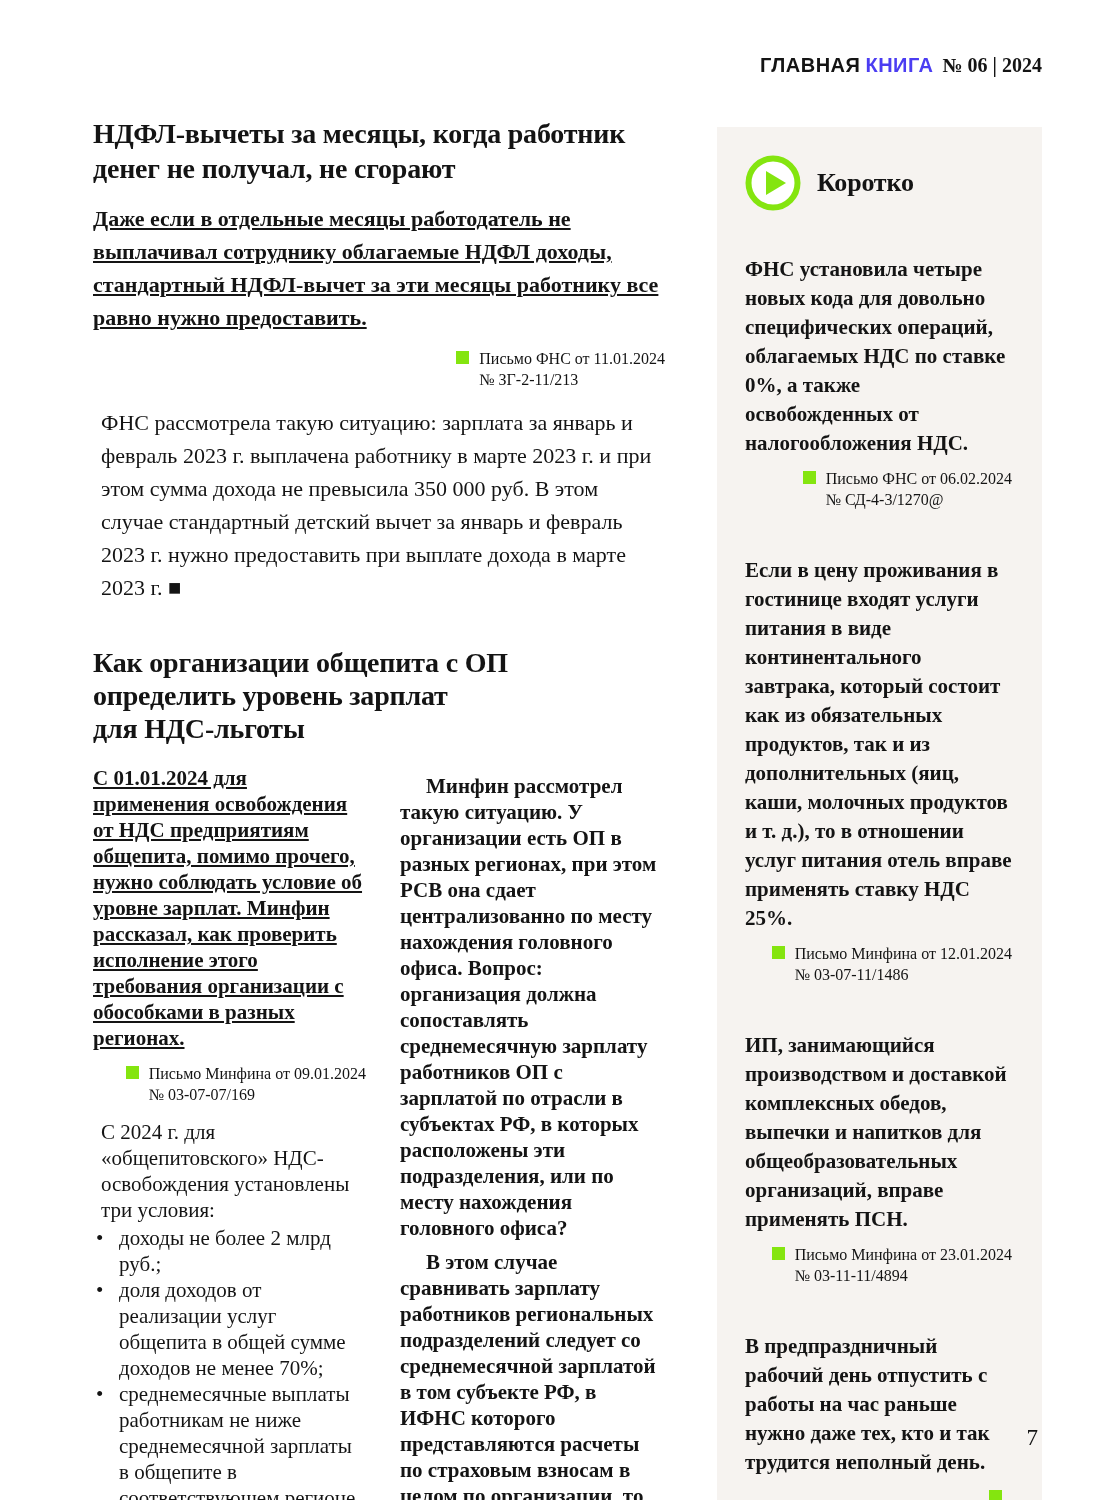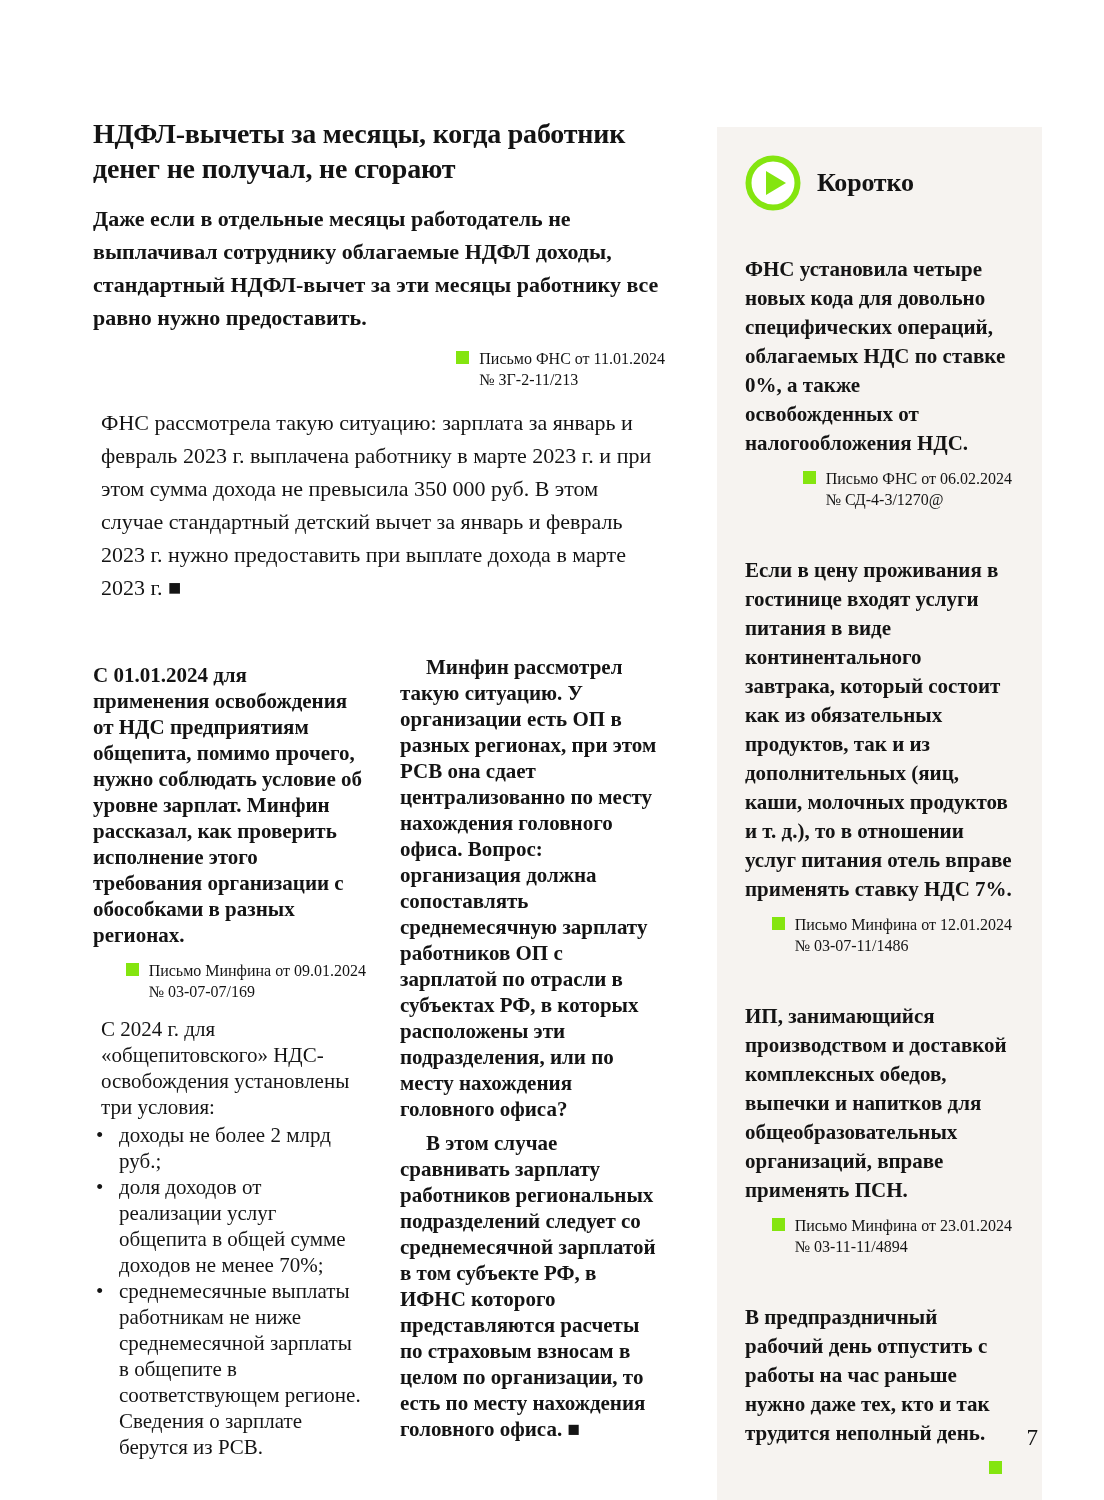"ГЛАВНАЯ КНИГА № 06 |" div.masthead { html: none -> <div> <span>ГЛАВНАЯ</span> <span>КНИГА</span> <span>№ 06 | 2024</span> </div> }
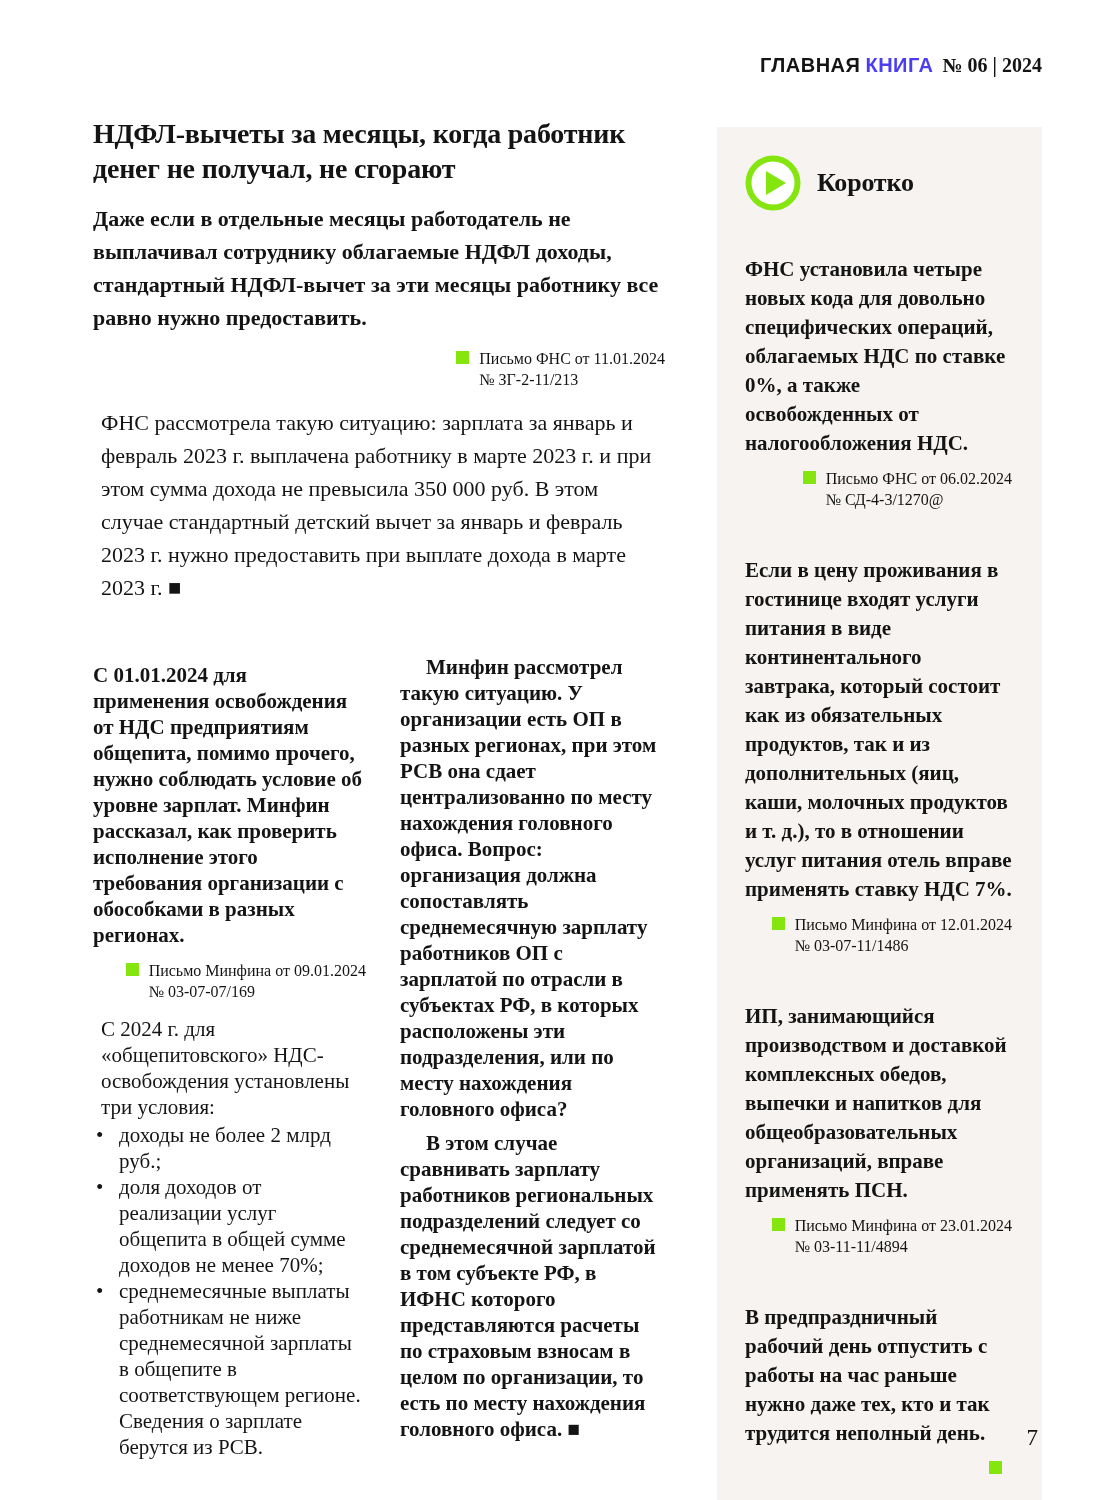"Даже если в отдельные месяцы" .lede { margin: 16px 0 14px 0 -> 0 0 14px 0; text-decoration: none -> underline }
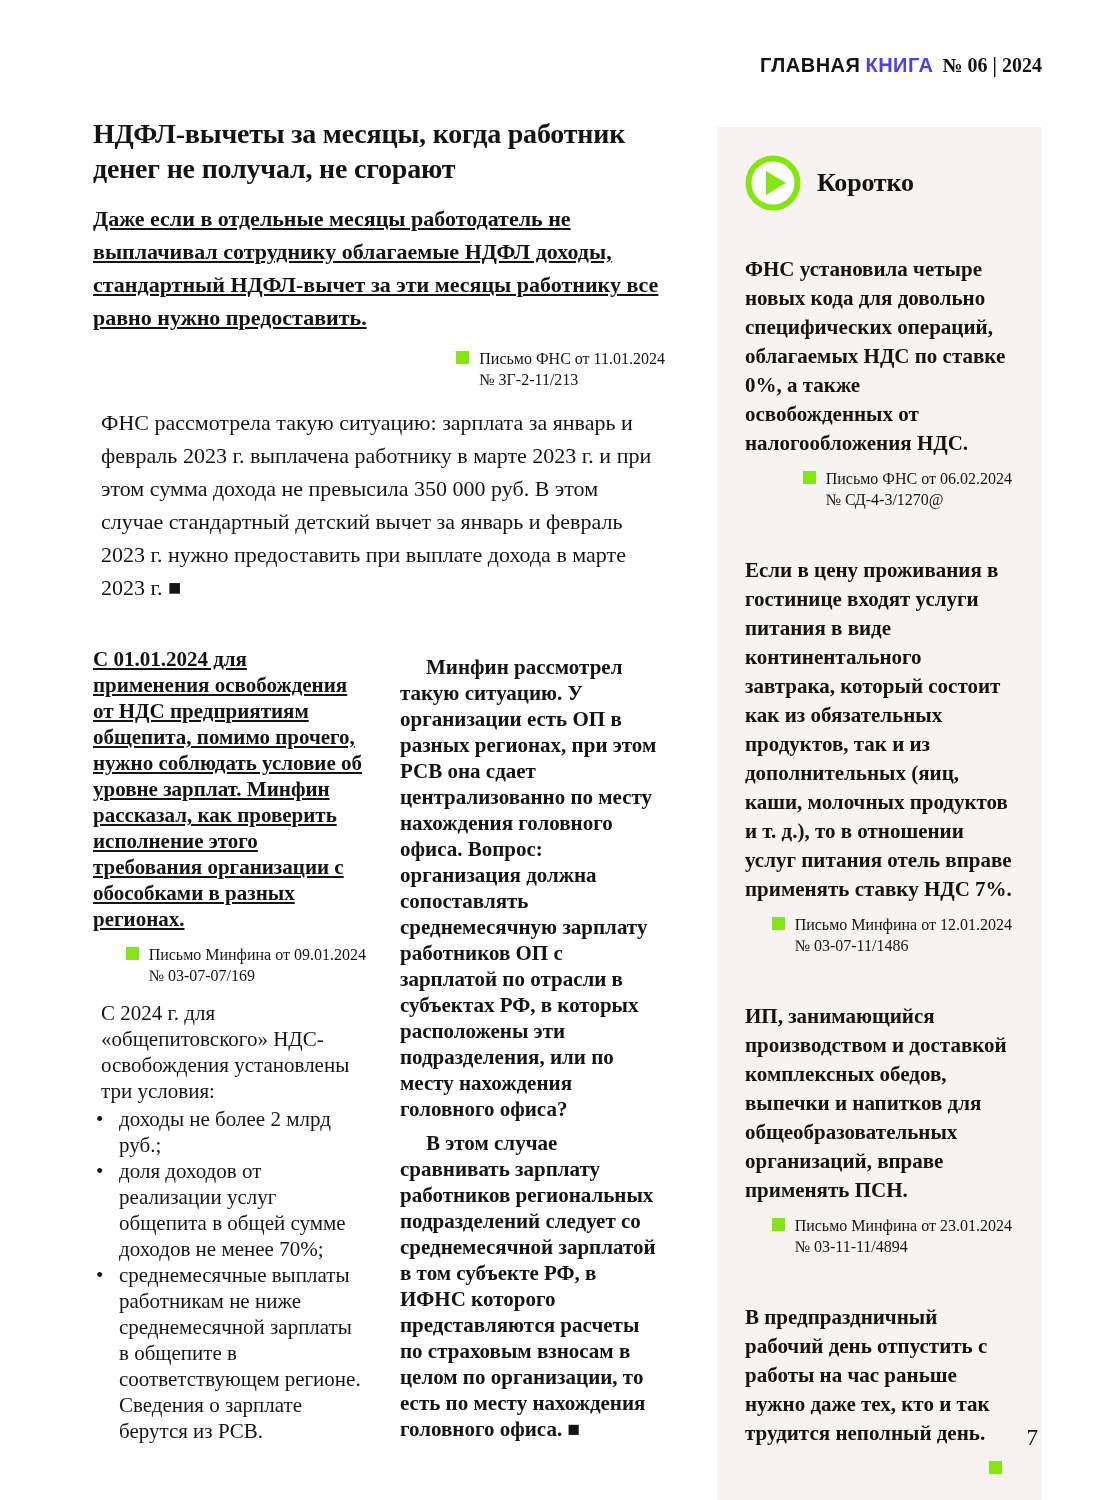"Если в цену проживания в" p.sidebar-item-text { text: 7% -> 25% }
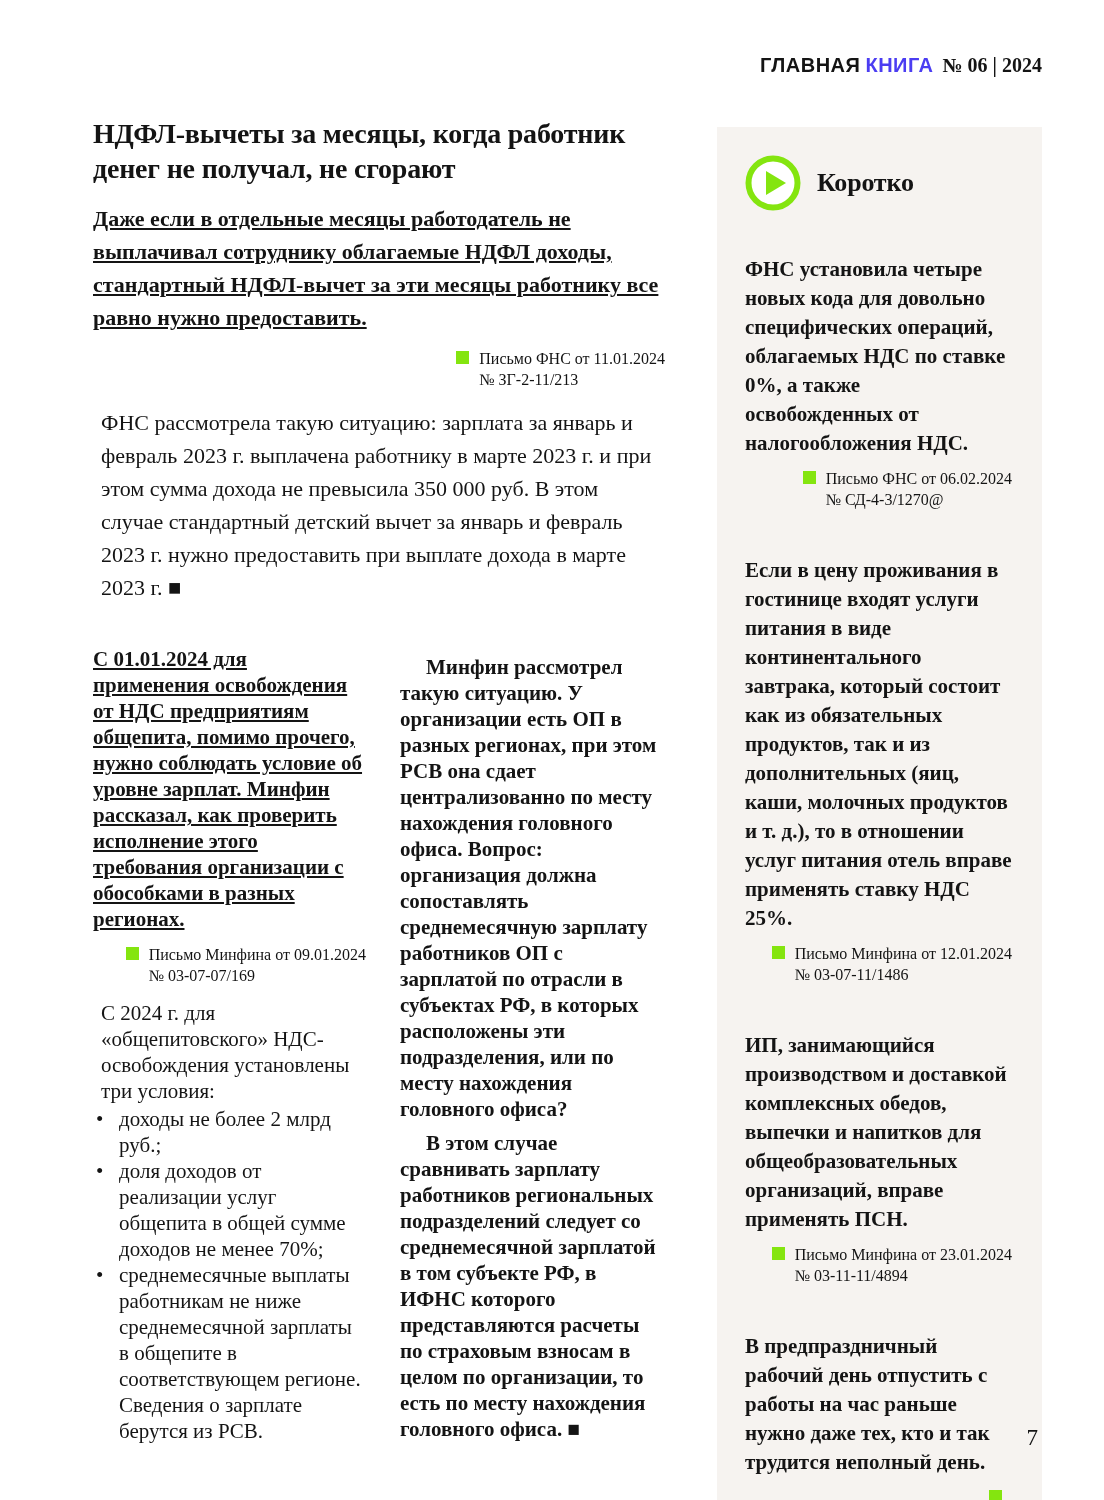"Как организации общепита с ОП" h1.article-title { html: none -> <h1>Как организации общепита с ОП определить уровень зарплат для НДС-льготы</h1> }
